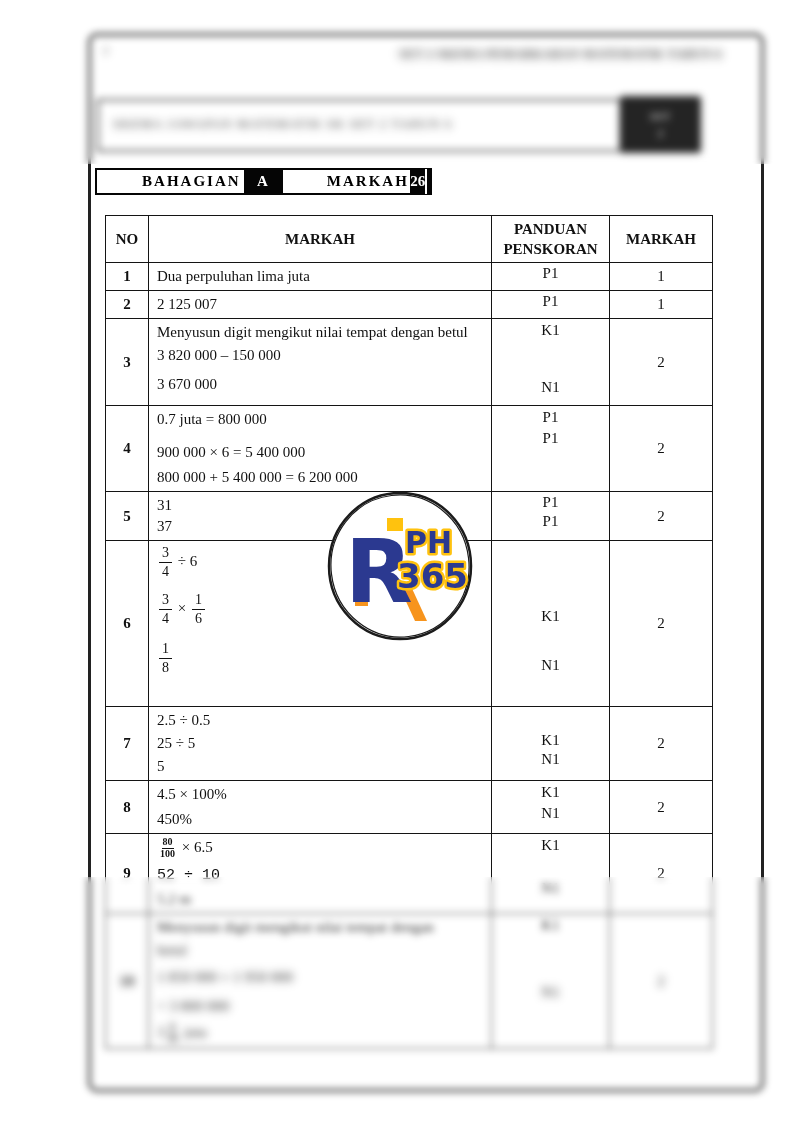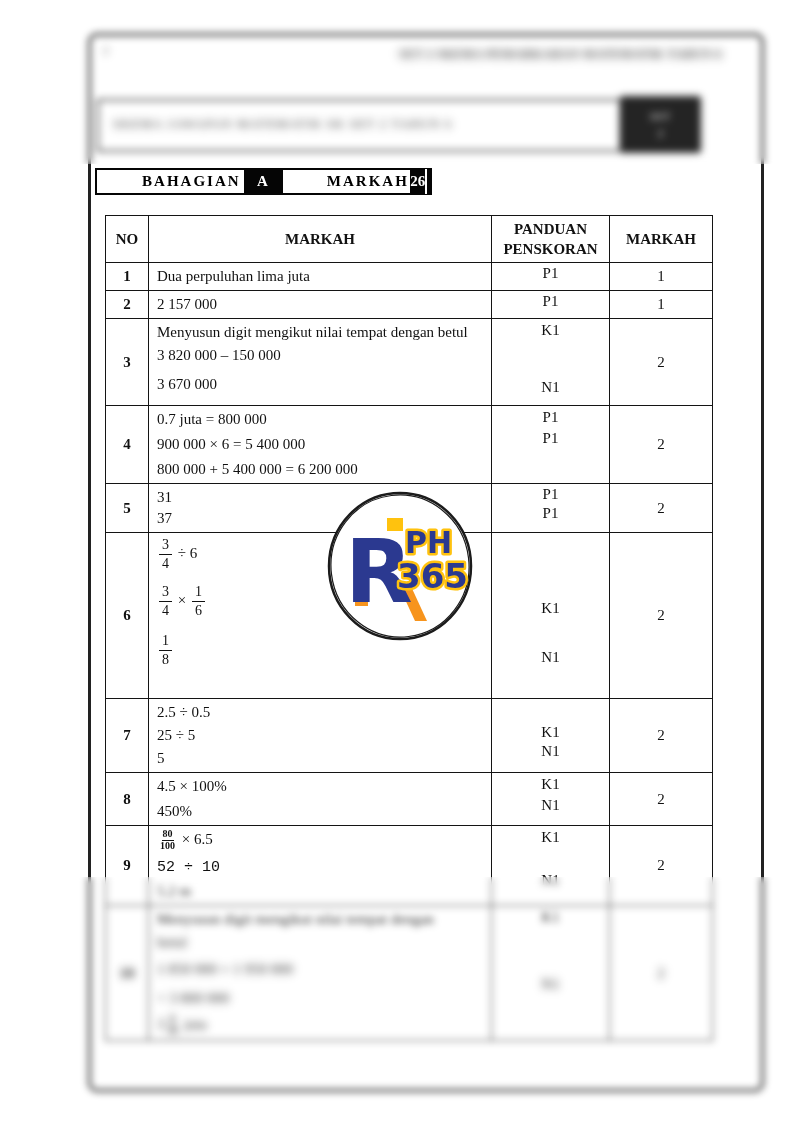"2 157 000" div.line { text: 2 157 000 -> 2 125 007 }
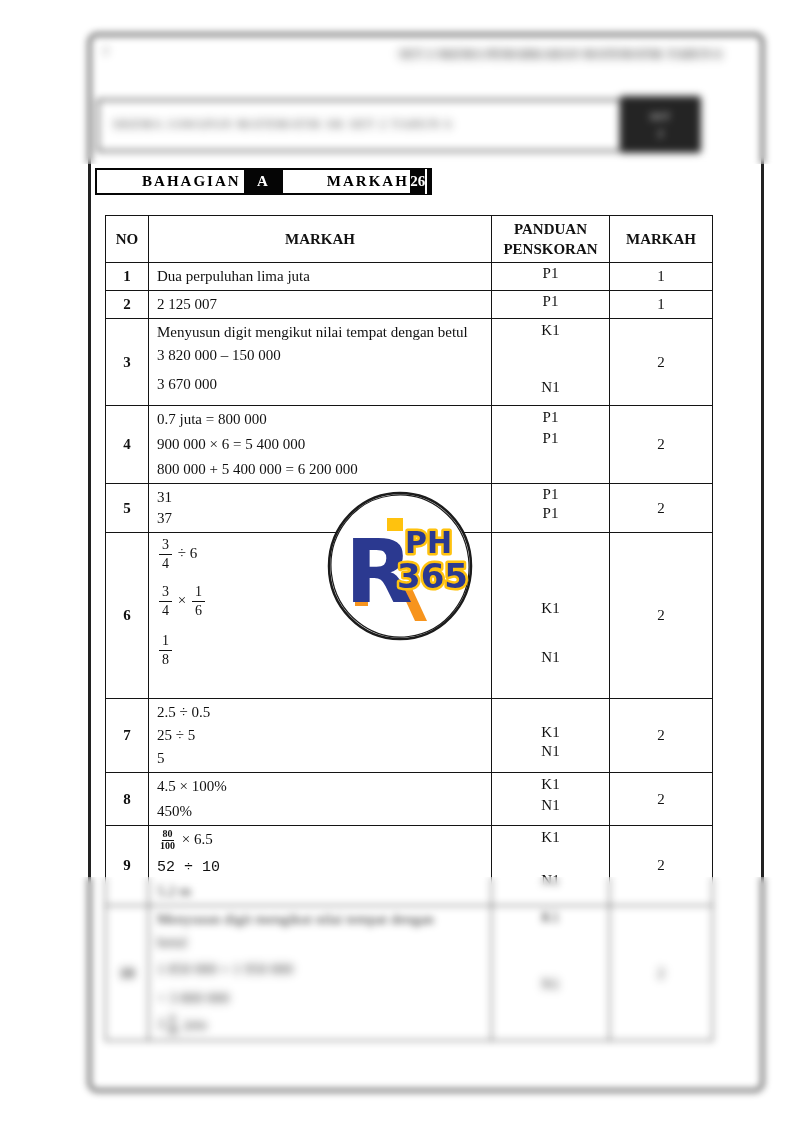"900 000 × 6 =" div.line { margin-top: 4px -> 12px }
